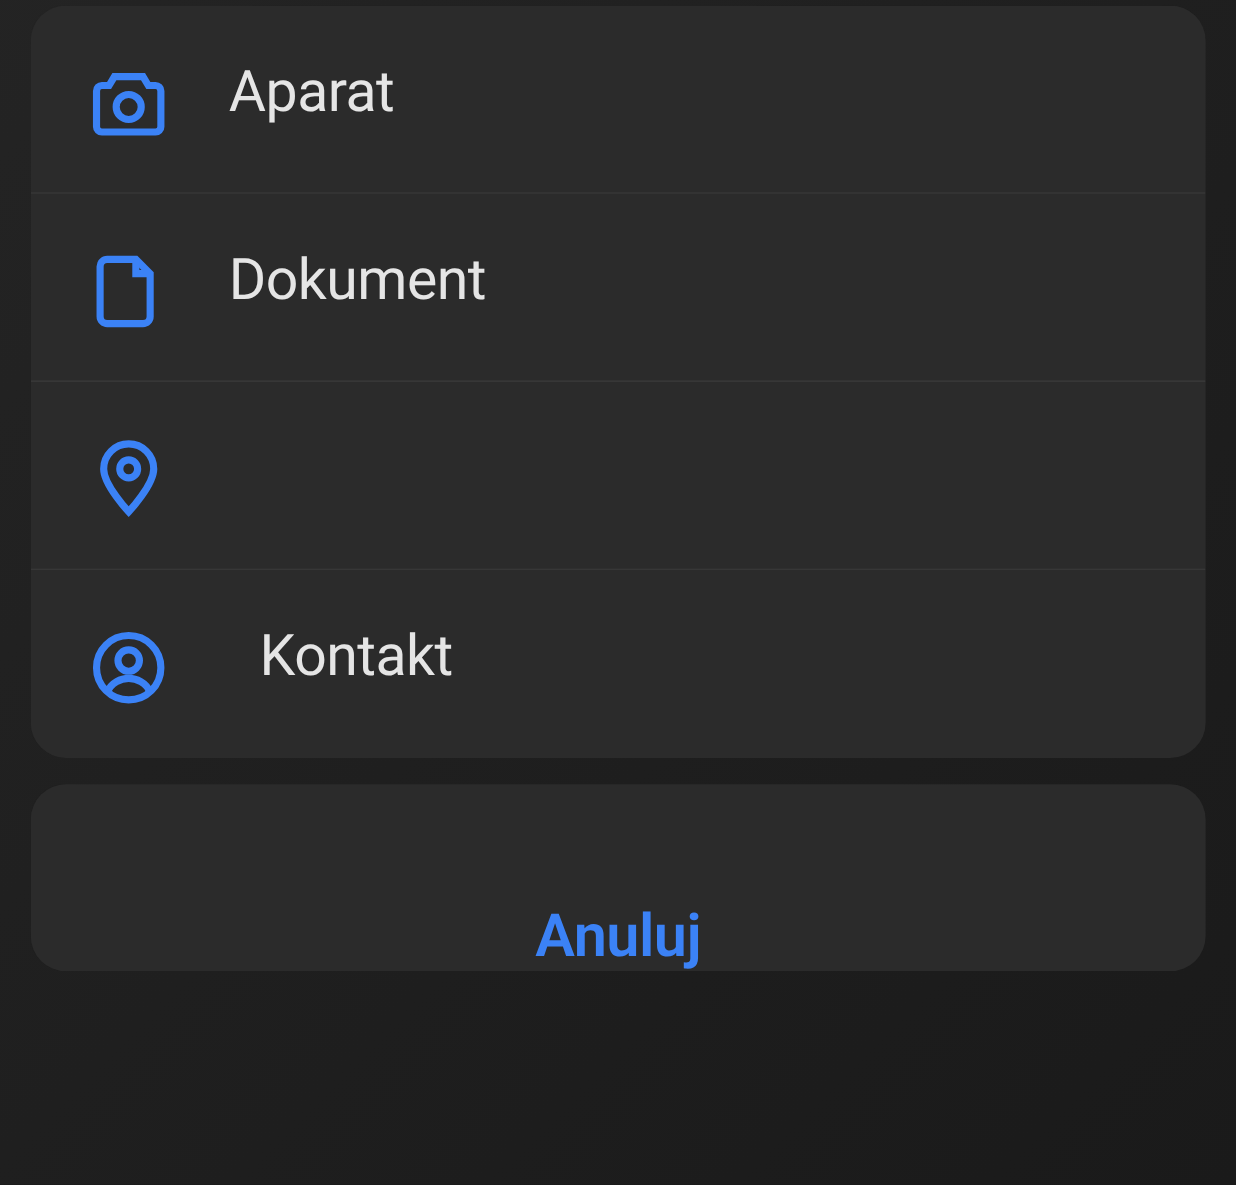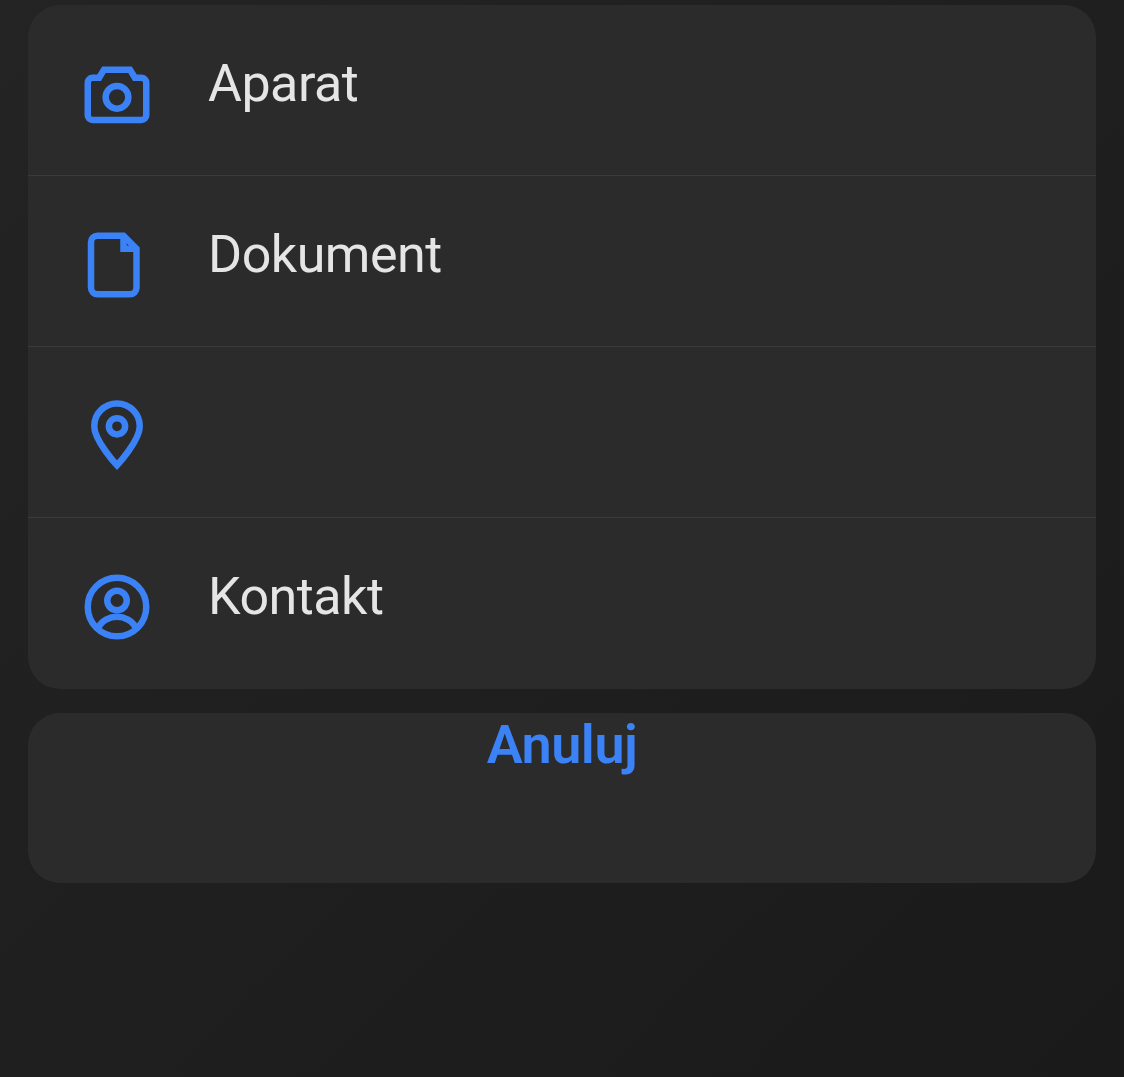"Kontakt" .menu-item:last-child { gap: none -> 28px }
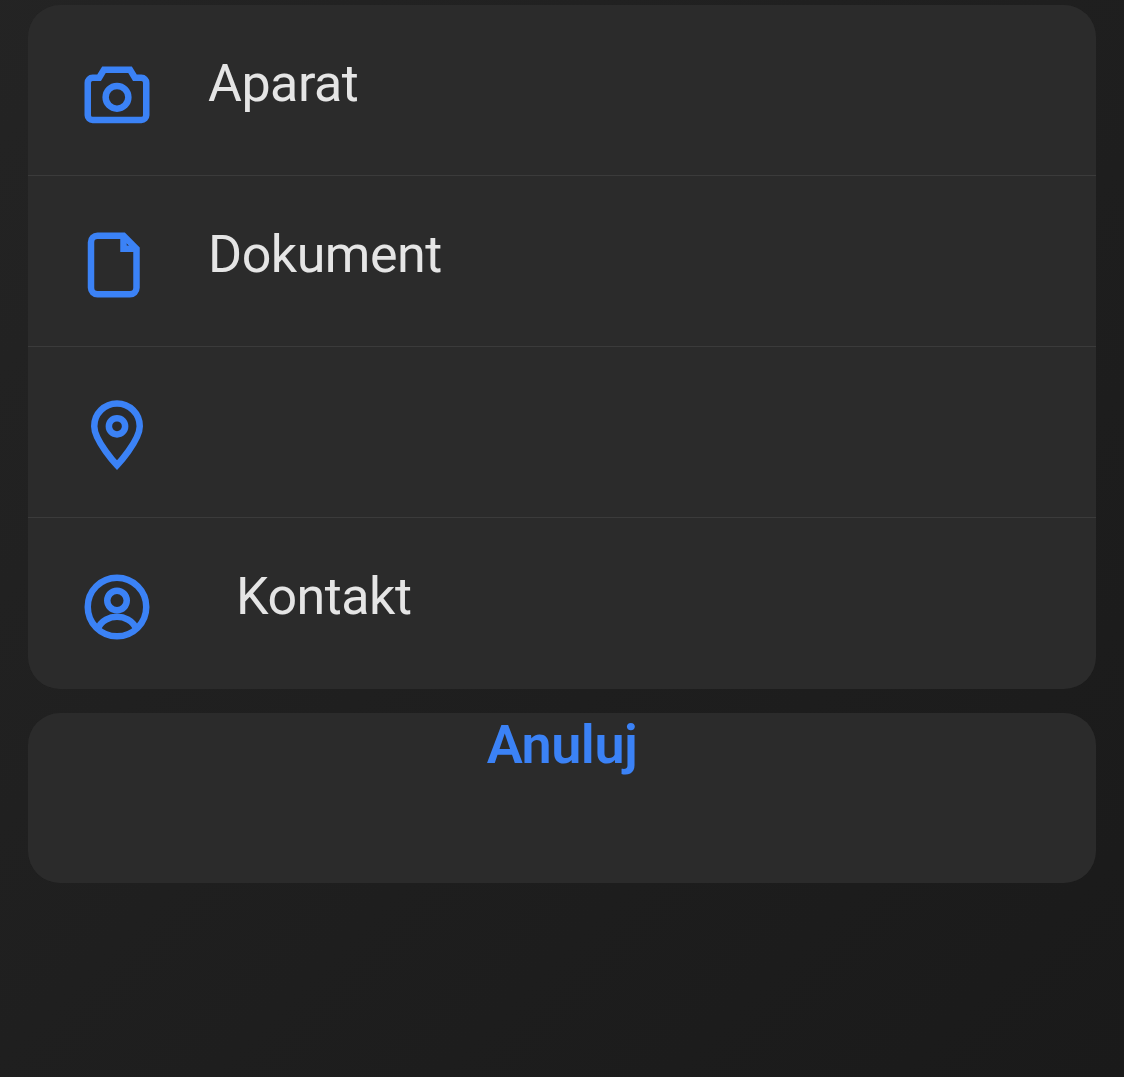"Anuluj" .cancel-button { align-items: flex-start -> flex-end }
